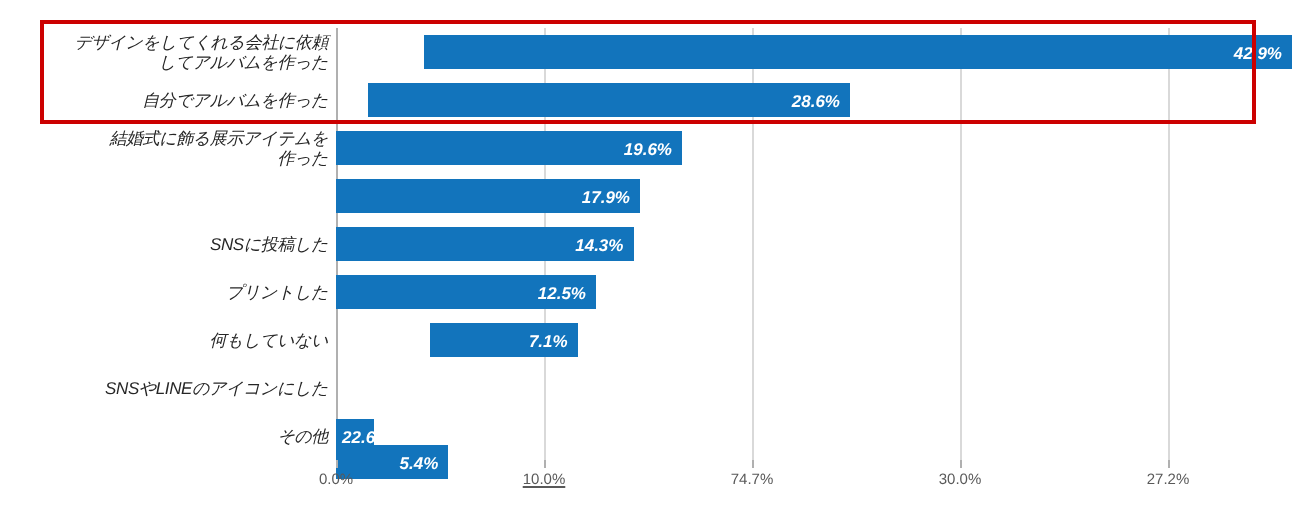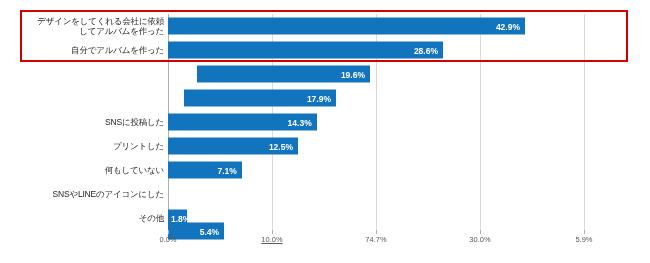"デザインをしてくれる会社に依頼" .row { font-style: none -> italic }
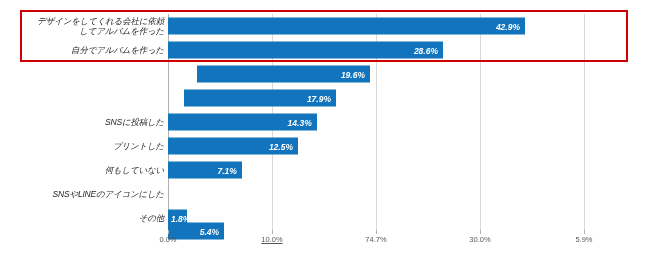"42.9%" div.bar-wrap { margin-left: none -> 44px; width: 357px -> 434px }
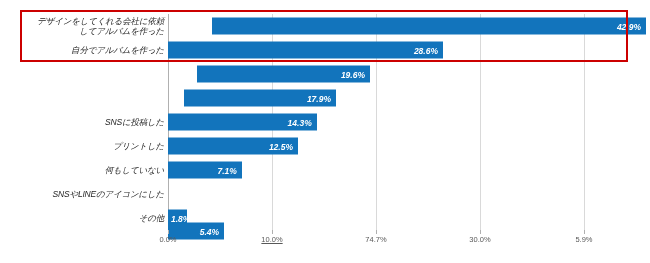"28.6%" div.bar-wrap { margin-left: none -> 16px; width: 275px -> 241px }
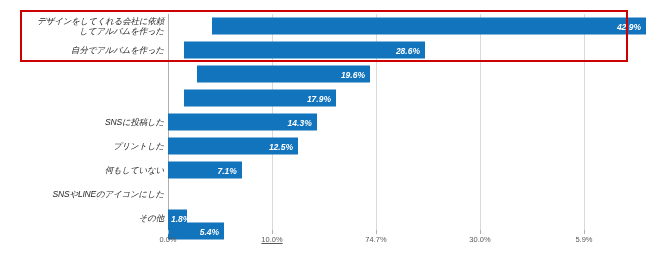"結婚式に飾る展示アイテムを" div.cat-label { html: none -> <div>結婚式に飾る展示アイテムを 作った</div> }
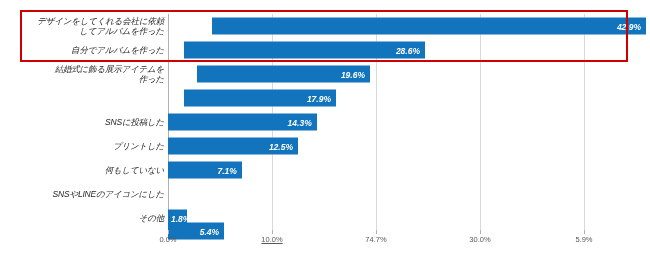"19.6%" div.bar-wrap { padding-left: 29px -> none }
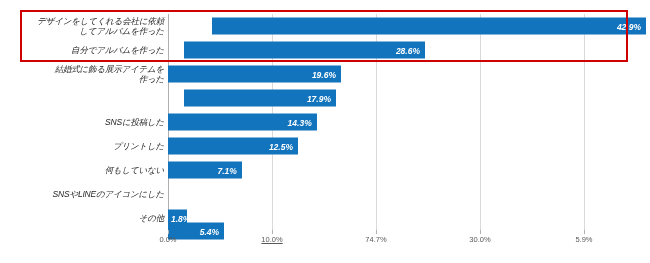"17.9%" div.bar-wrap { padding-left: 16px -> none }
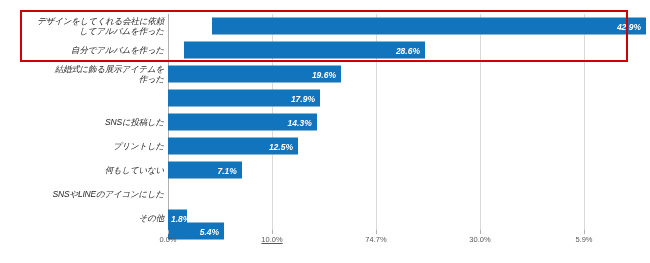"7.1%" div.bar-wrap { padding-left: none -> 47px }
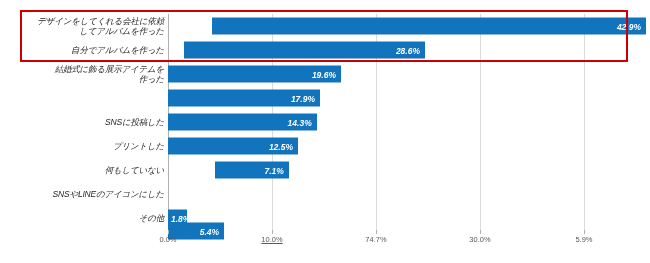"1.8%" span.bar-value { text: 1.8% -> 22.6% }
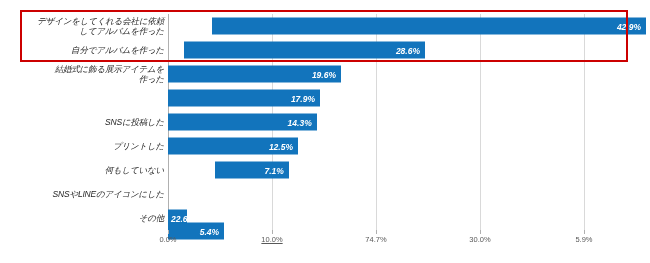"5.9%" div.tick-label { text: 5.9% -> 27.2% }
